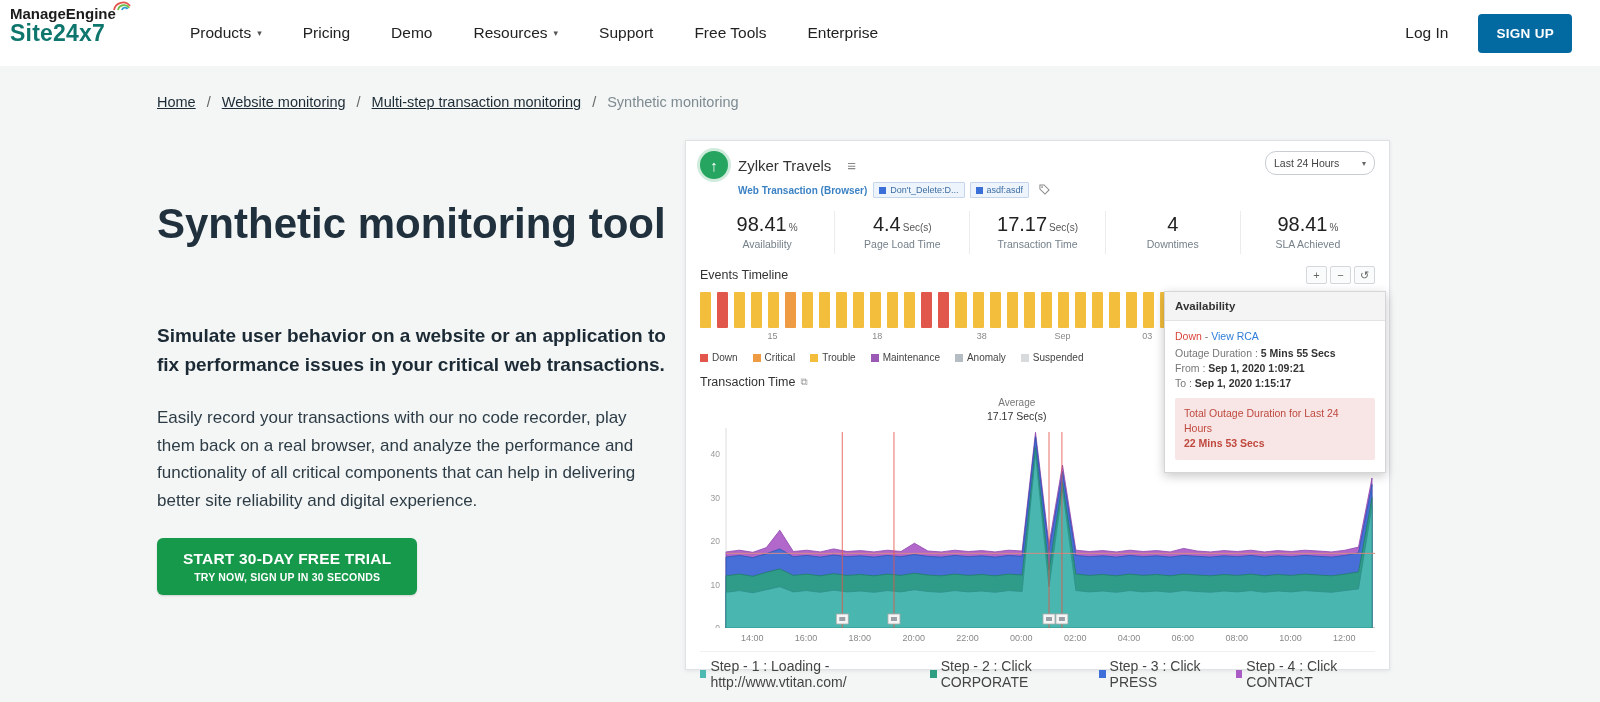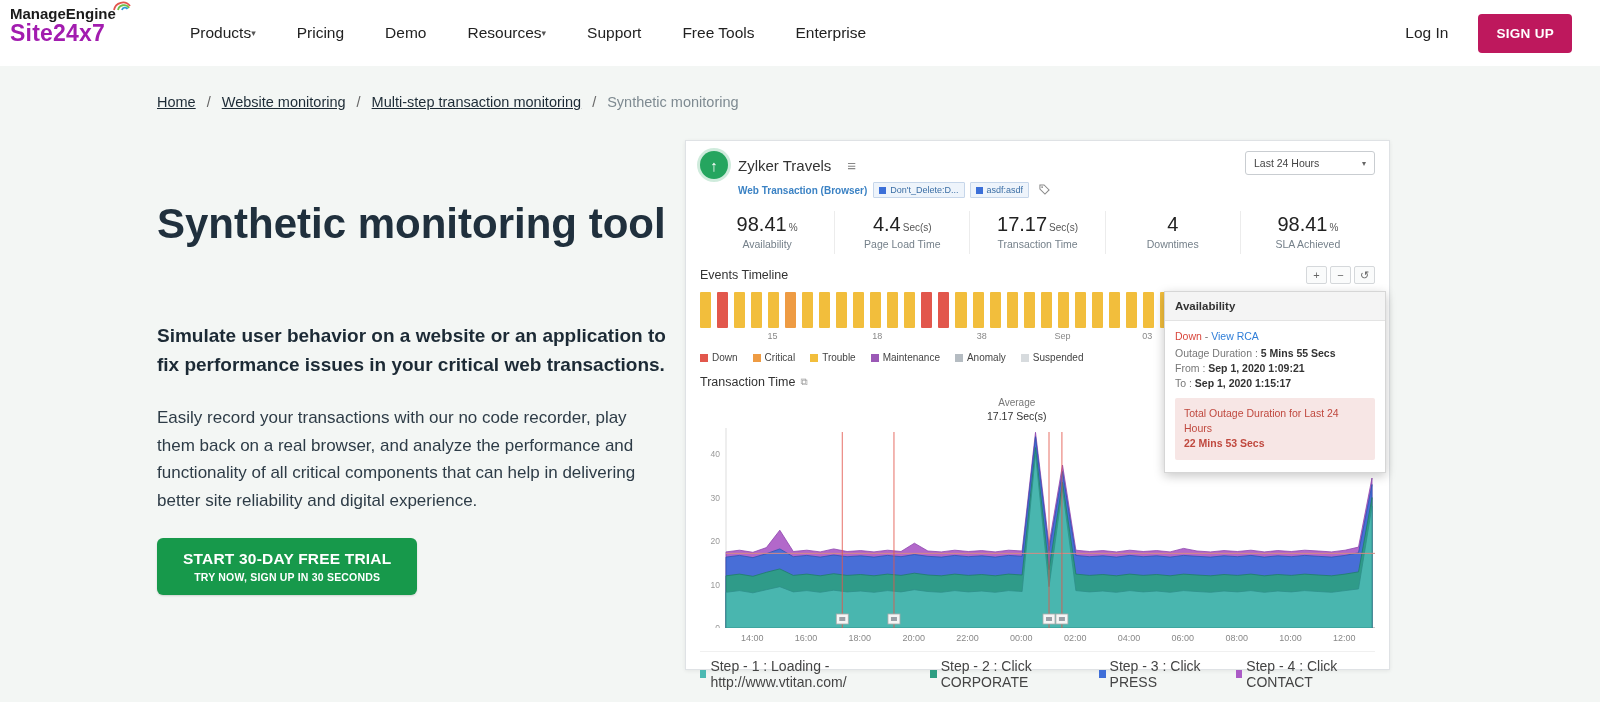"Site24x7" .logo-bottom { color: #a21caf -> #0f766e }
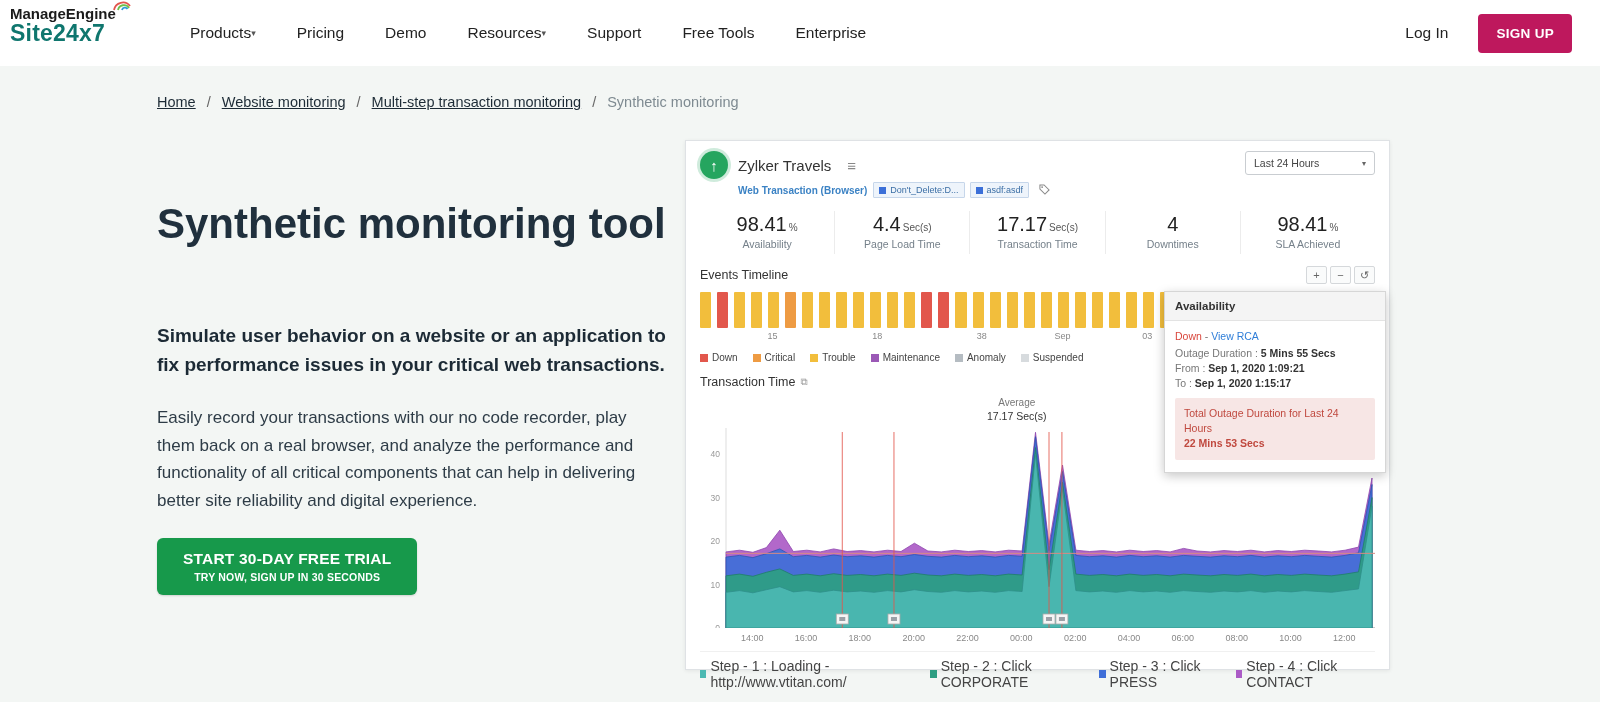"Products" .nav-item { gap: none -> 6px }
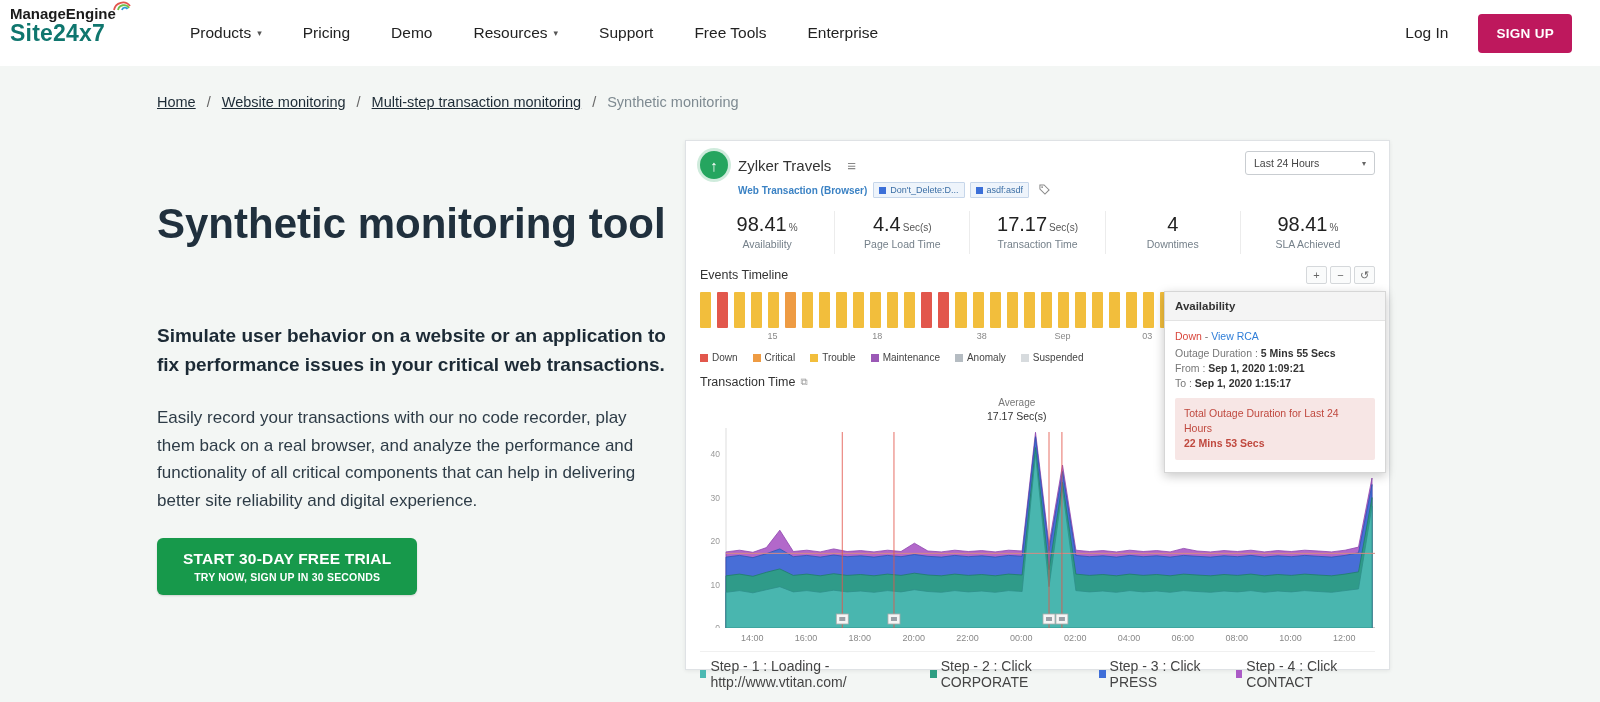"SIGN UP" .signup-btn { background: #be185d -> #0369a1 }
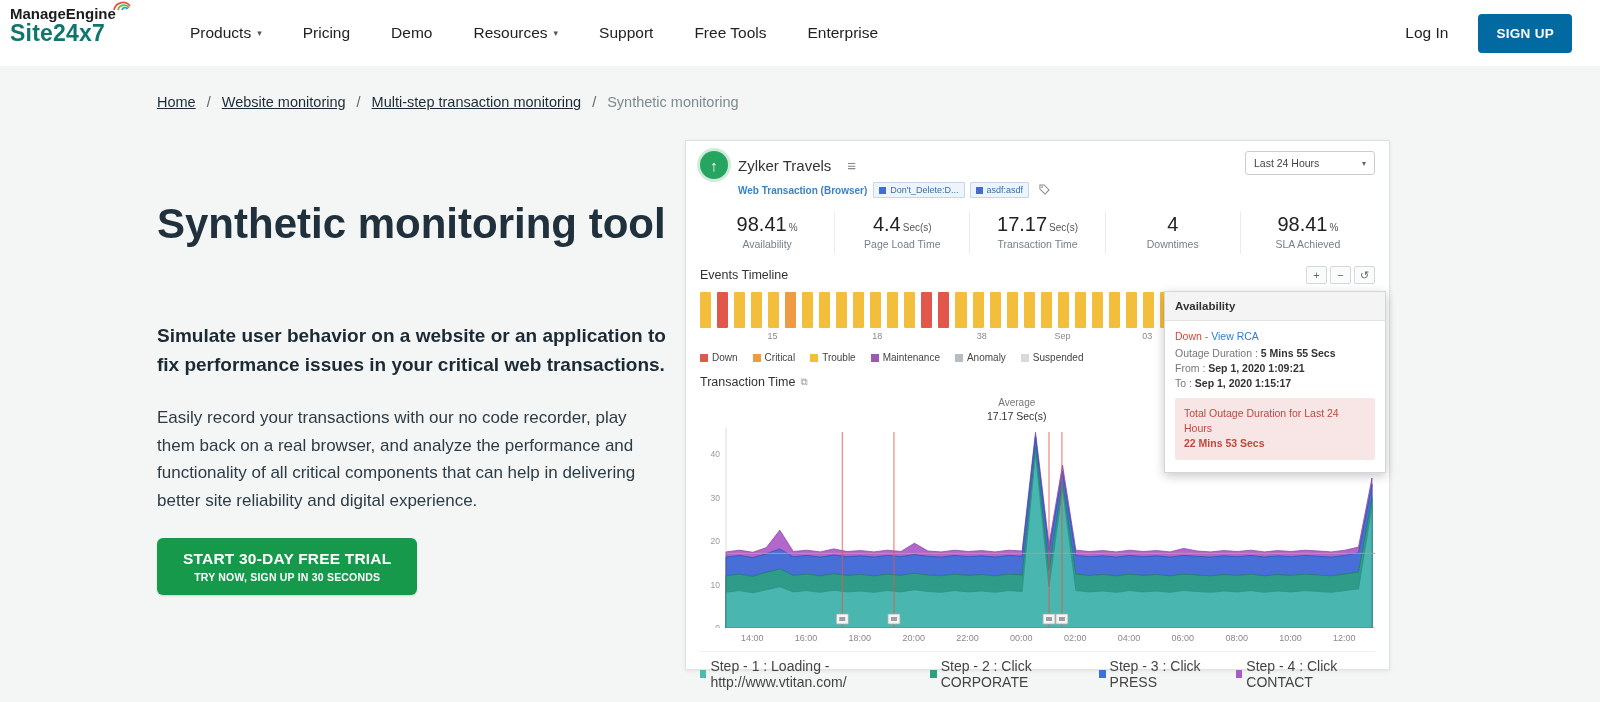"Last 24 Hours" .range-select { border-radius: 3px -> 11px; width: 130px -> 110px }
